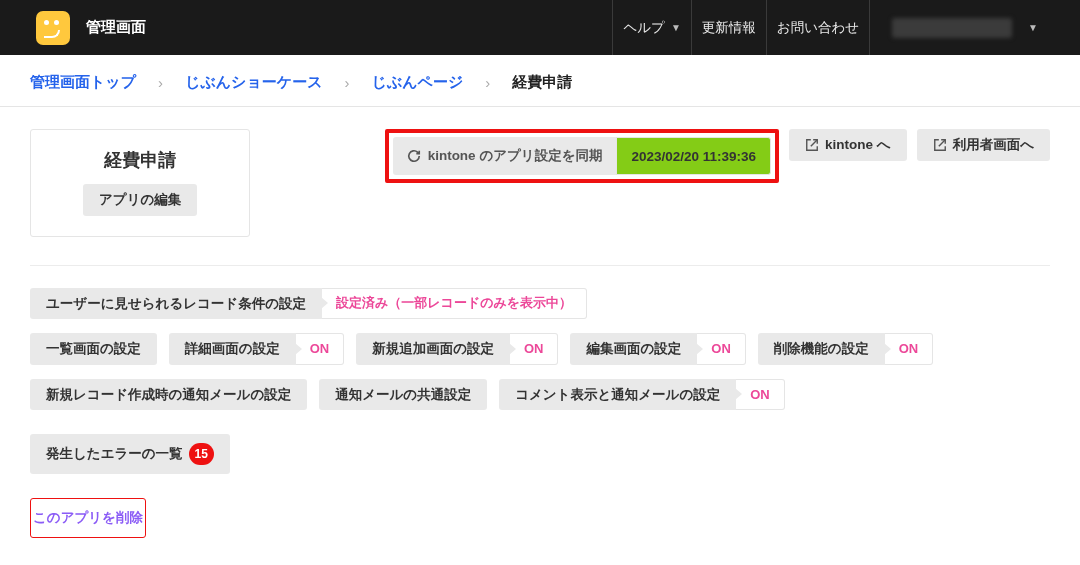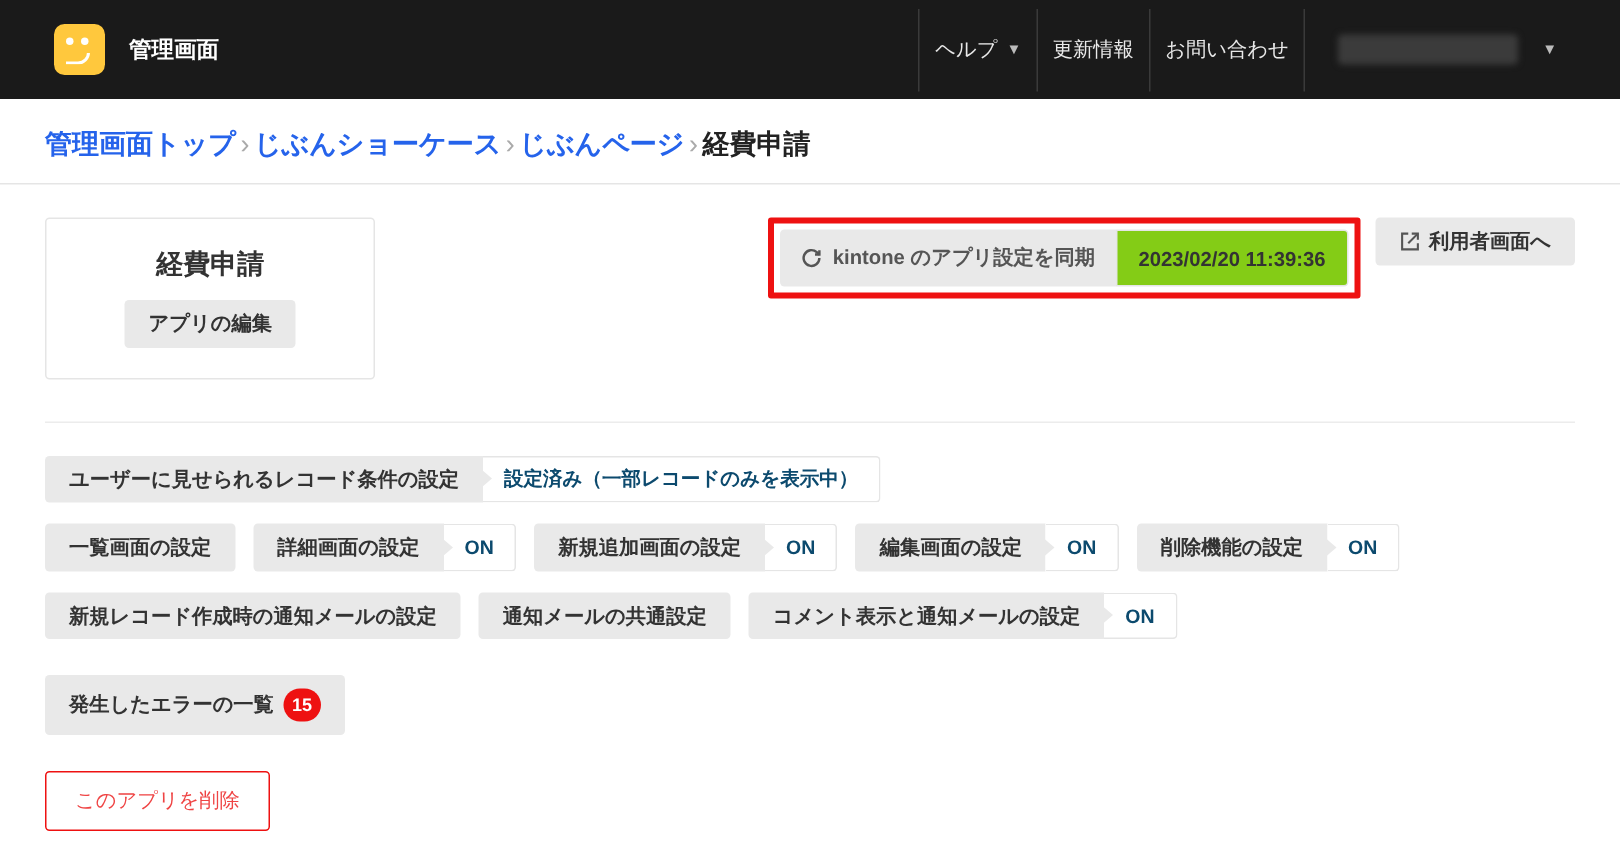"管理画面" .topbar { height: 66px -> 55px }
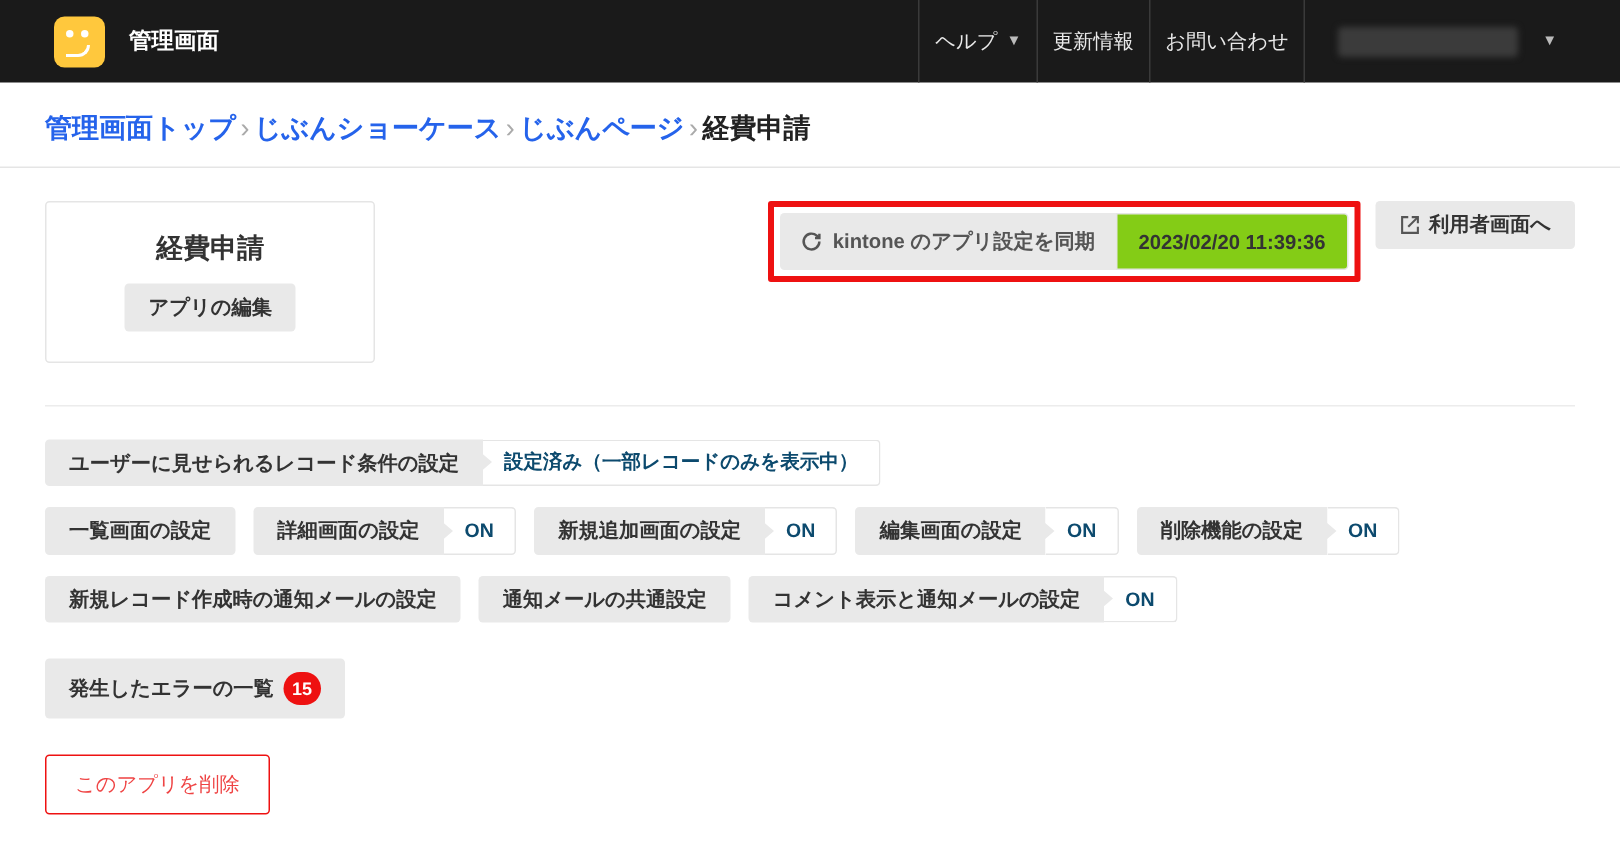"管理画面トップ" .crumbs { font-size: 18px -> 15px; gap: 3px -> 22px }
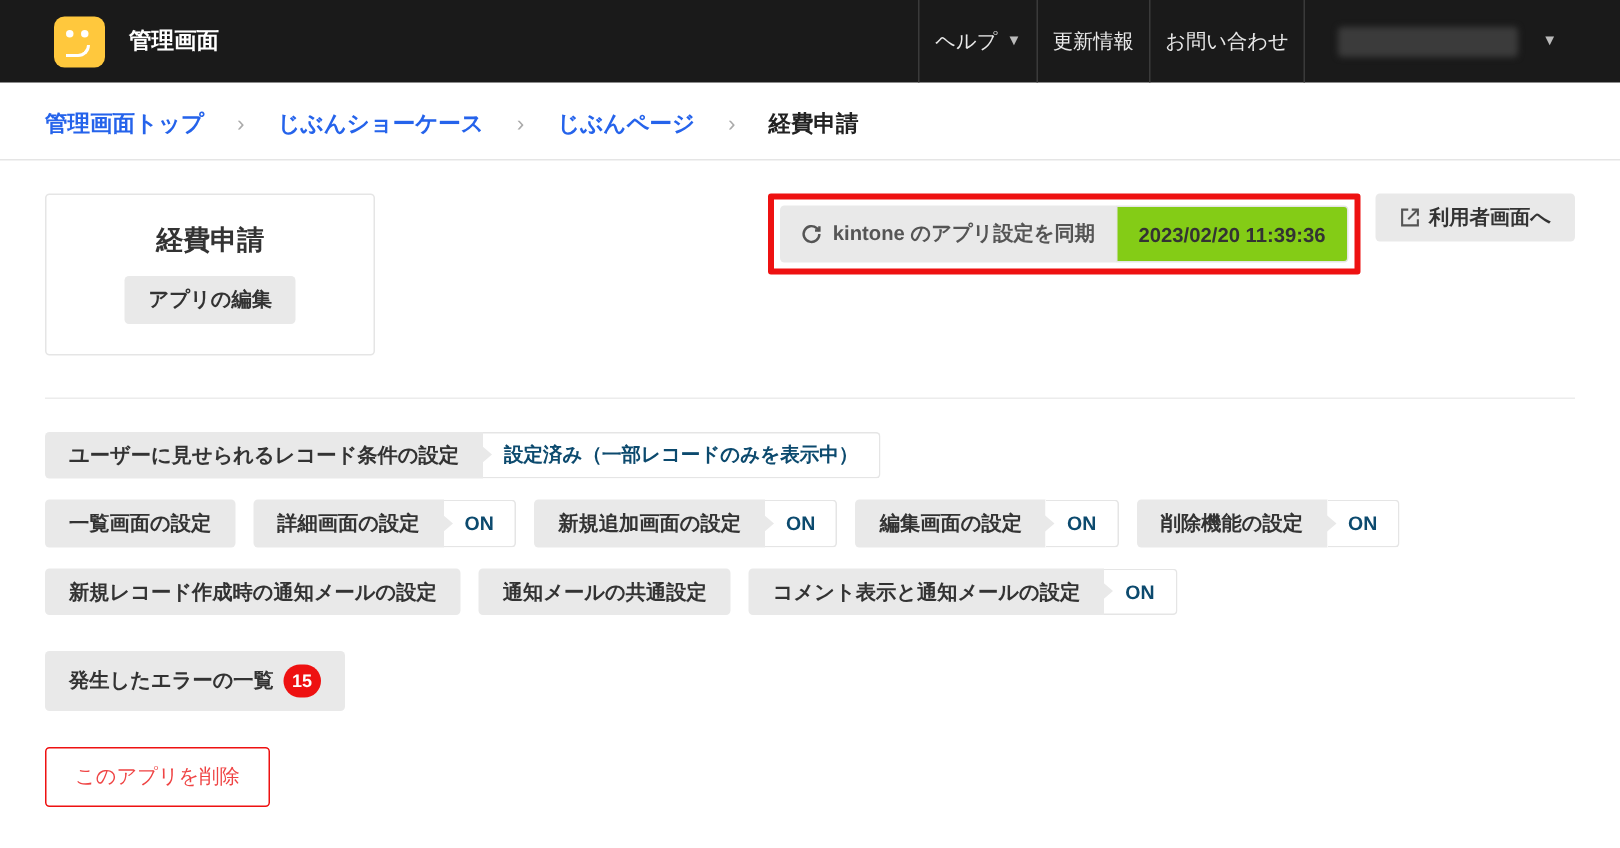"kintone へ" button.btn { html: none -> <button> <svg> <path></path> <path></path> <path></path> </svg> <span>kintone へ</span> </button> }
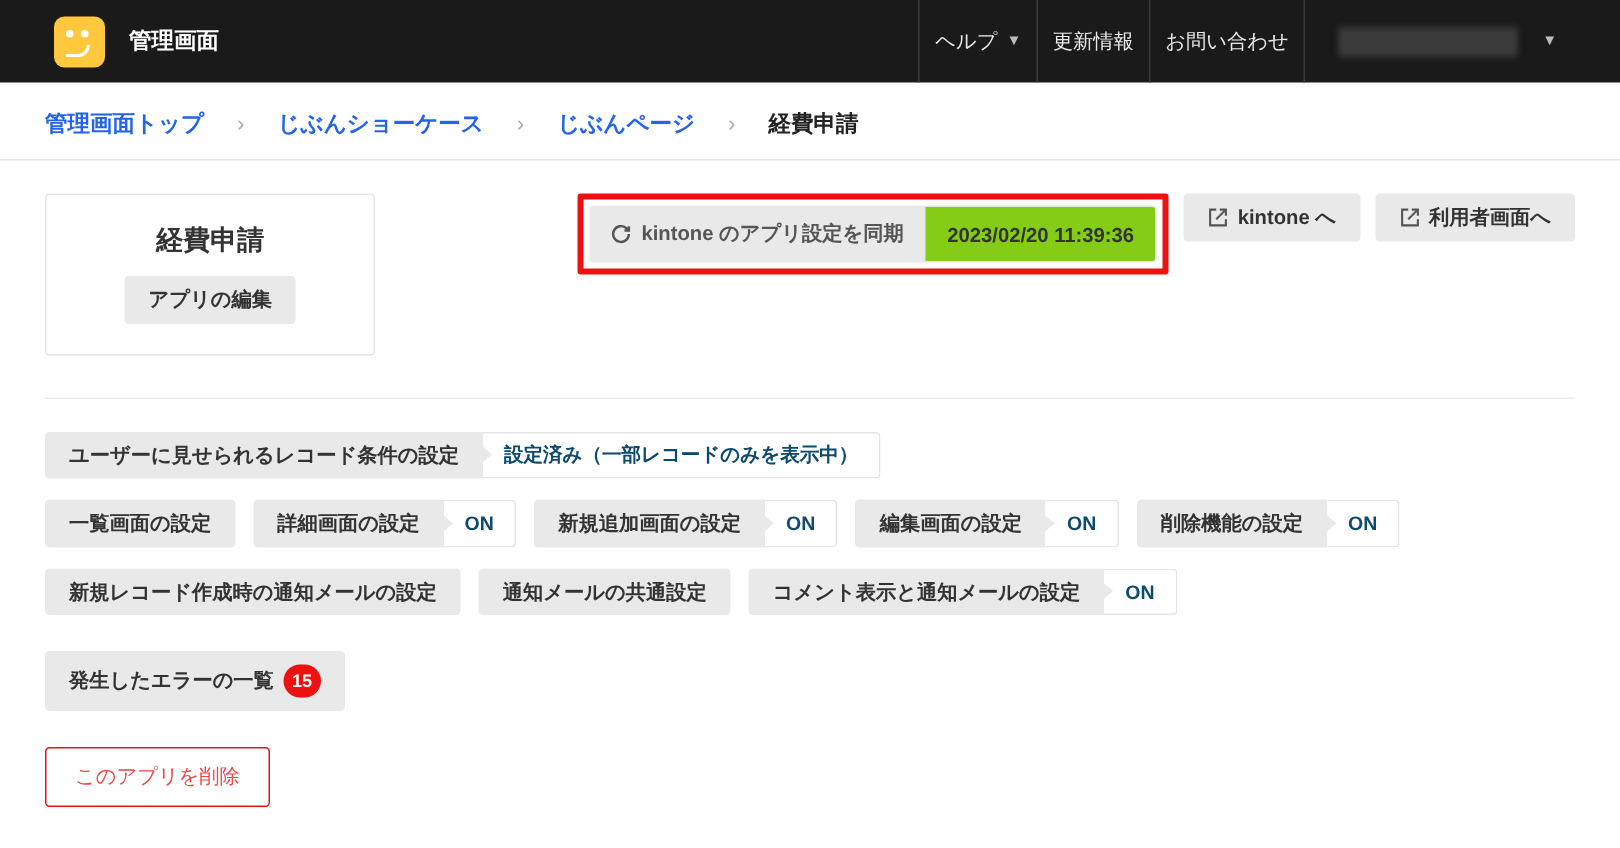"設定済み（一部レコードのみを表示中）" .pill .tag { color: #0c4a6e -> #ec4899 }
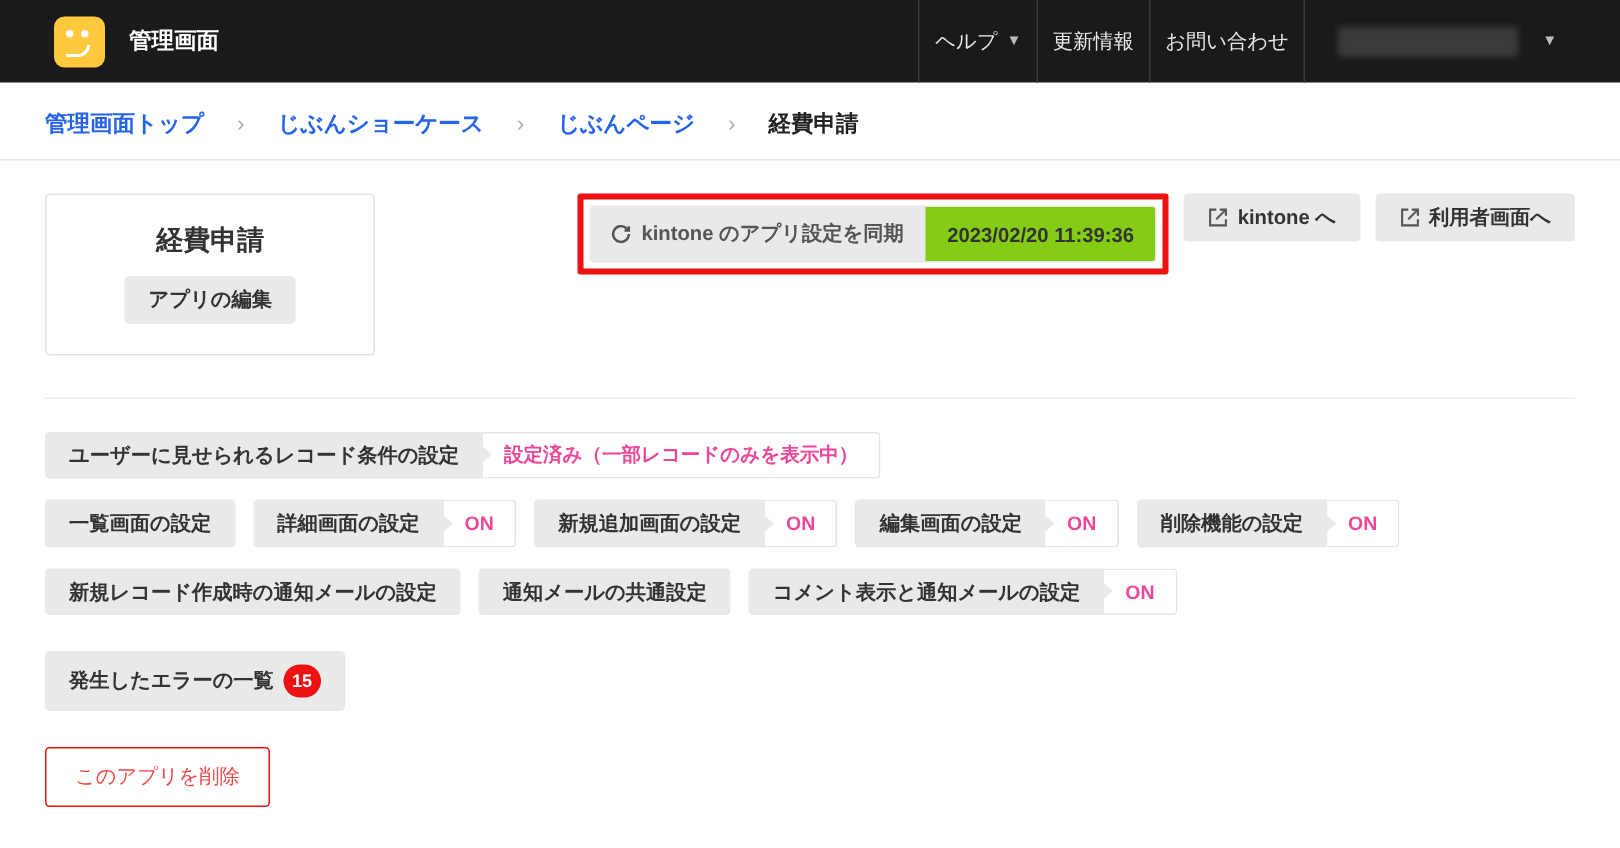"このアプリを削除" .btn-danger-outline { color: #ef4444 -> #8b5cf6; font-weight: 400 -> 700; padding: 10px 19px -> 10px 2px }
